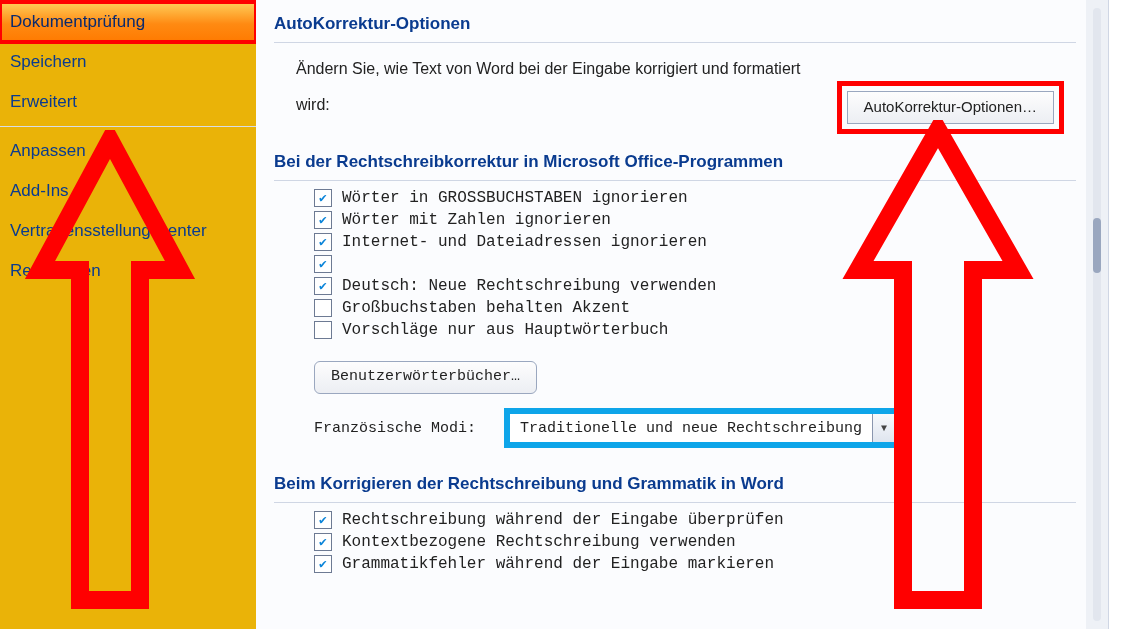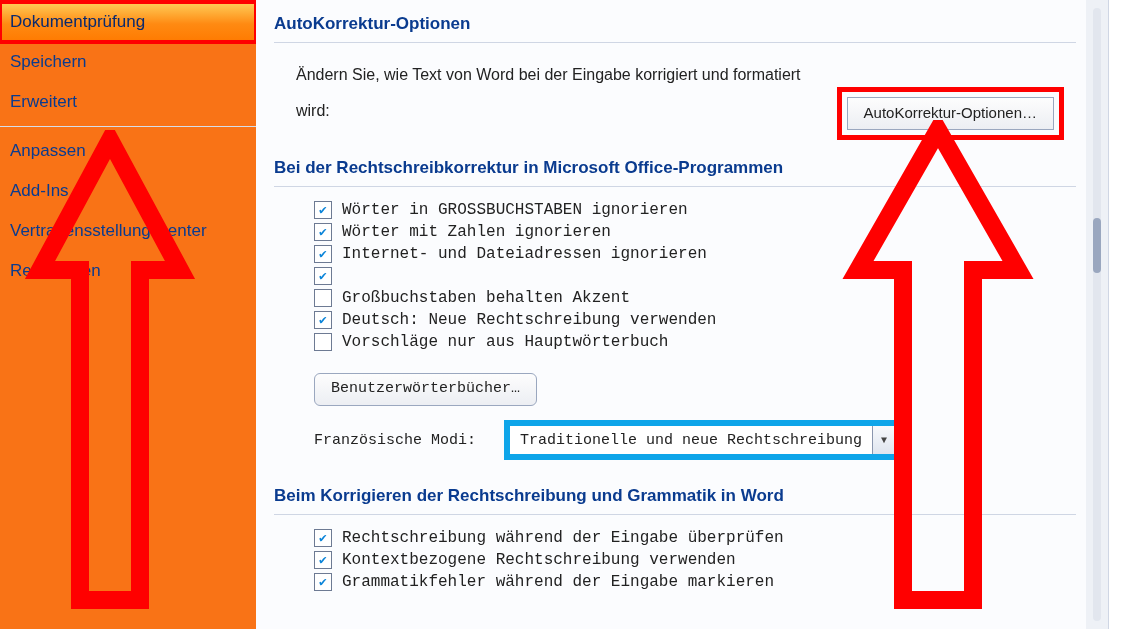"Dokumentprüfung" .sidebar { background: #f97316 -> #eab308 }
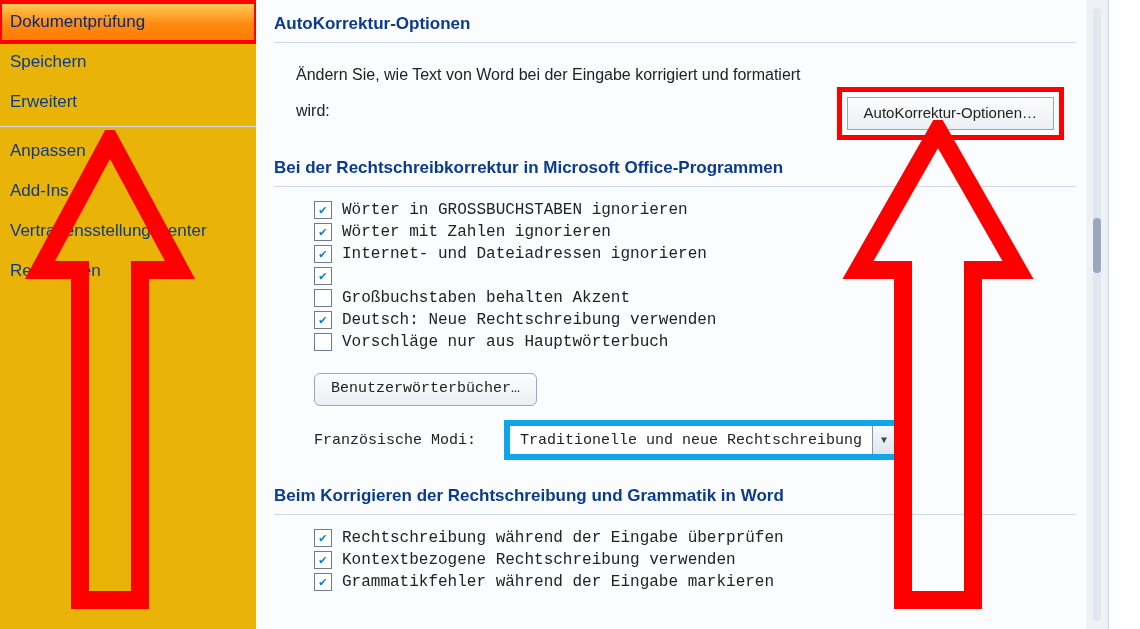"AutoKorrektur-Optionen" .section-head { margin-bottom: 14px -> 8px }
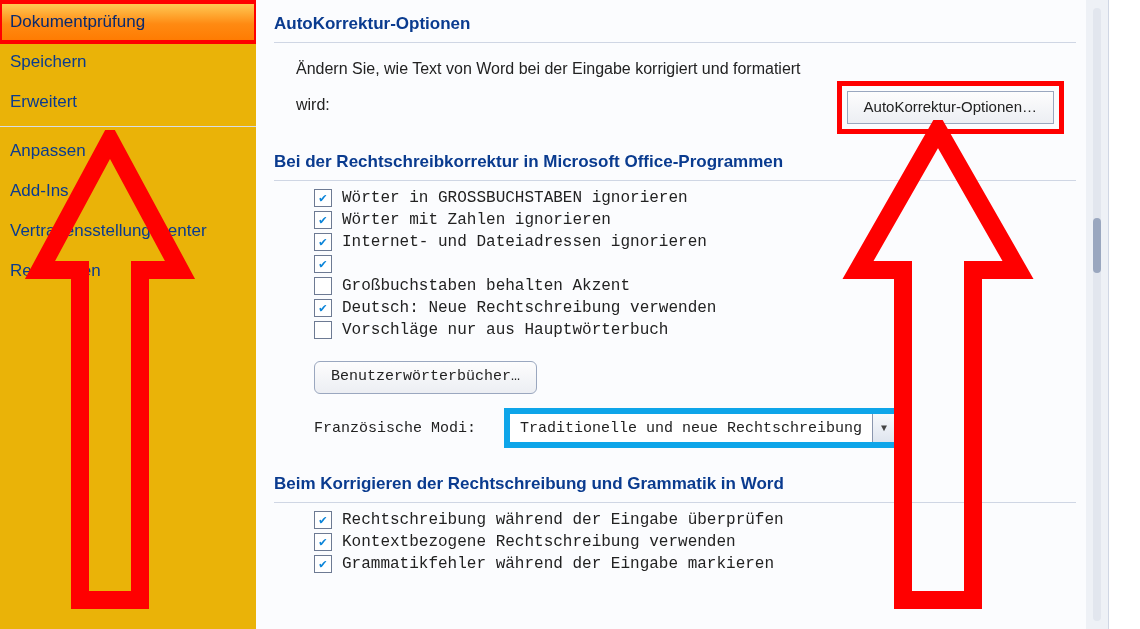"Großbuchstaben behalten Akzent" div.chk-row { order: before "Deutsch: Neue Rechtschreibung verwenden" -> after "Deutsch: Neue Rechtschreibung verwenden" }
